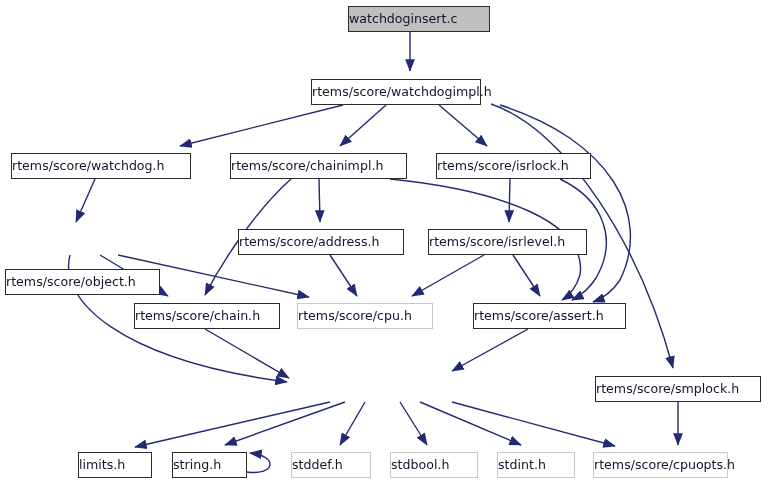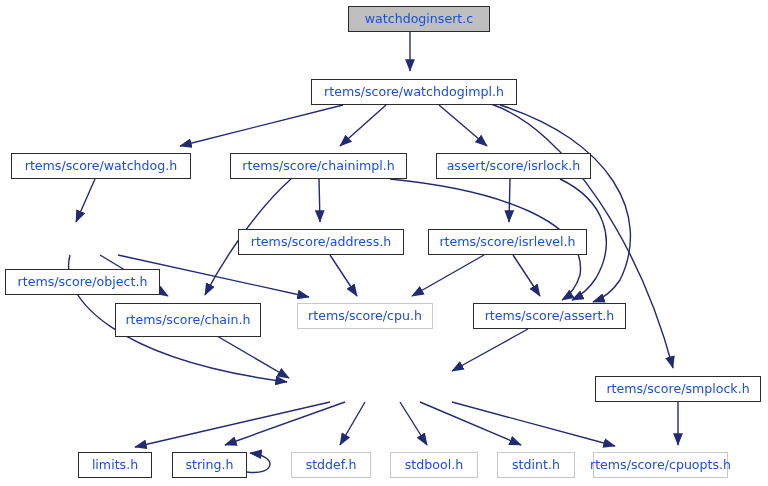"watchdoginsert.c" .node-box { color: #1d4ed8 -> #0f172a; justify-content: center -> flex-start }
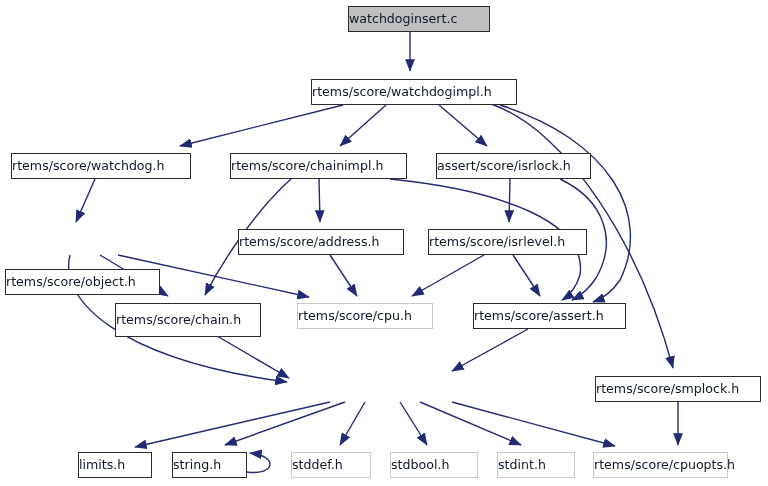"rtems/score/watchdogimpl.h" div.node-box { width: 206px -> 170px }
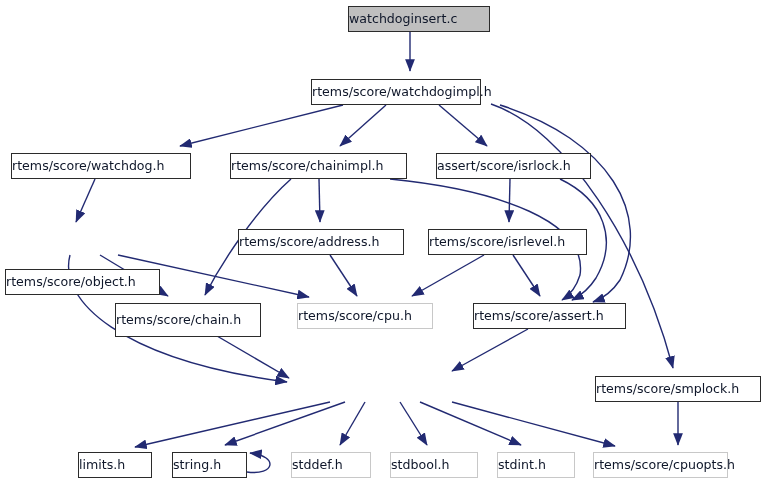"assert/score/isrlock.h" span.node-label { text: assert/score/isrlock.h -> rtems/score/isrlock.h }
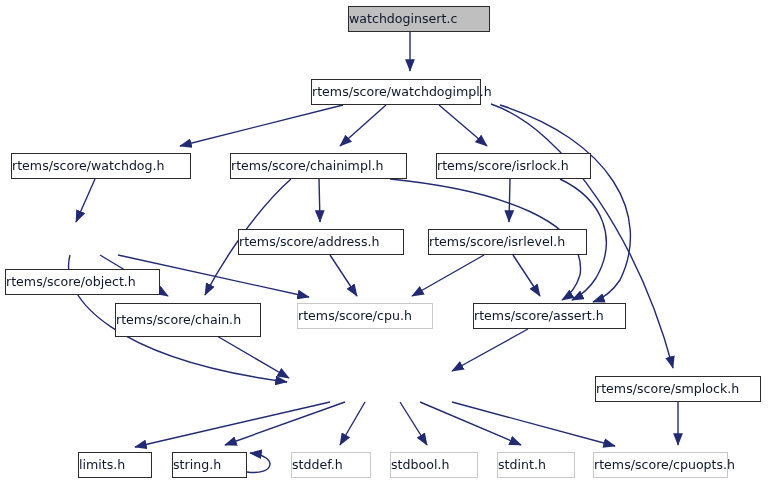"rtems/score/chain.h" div.node-box { height: 34px -> 26px; left: 115px -> 134px }
